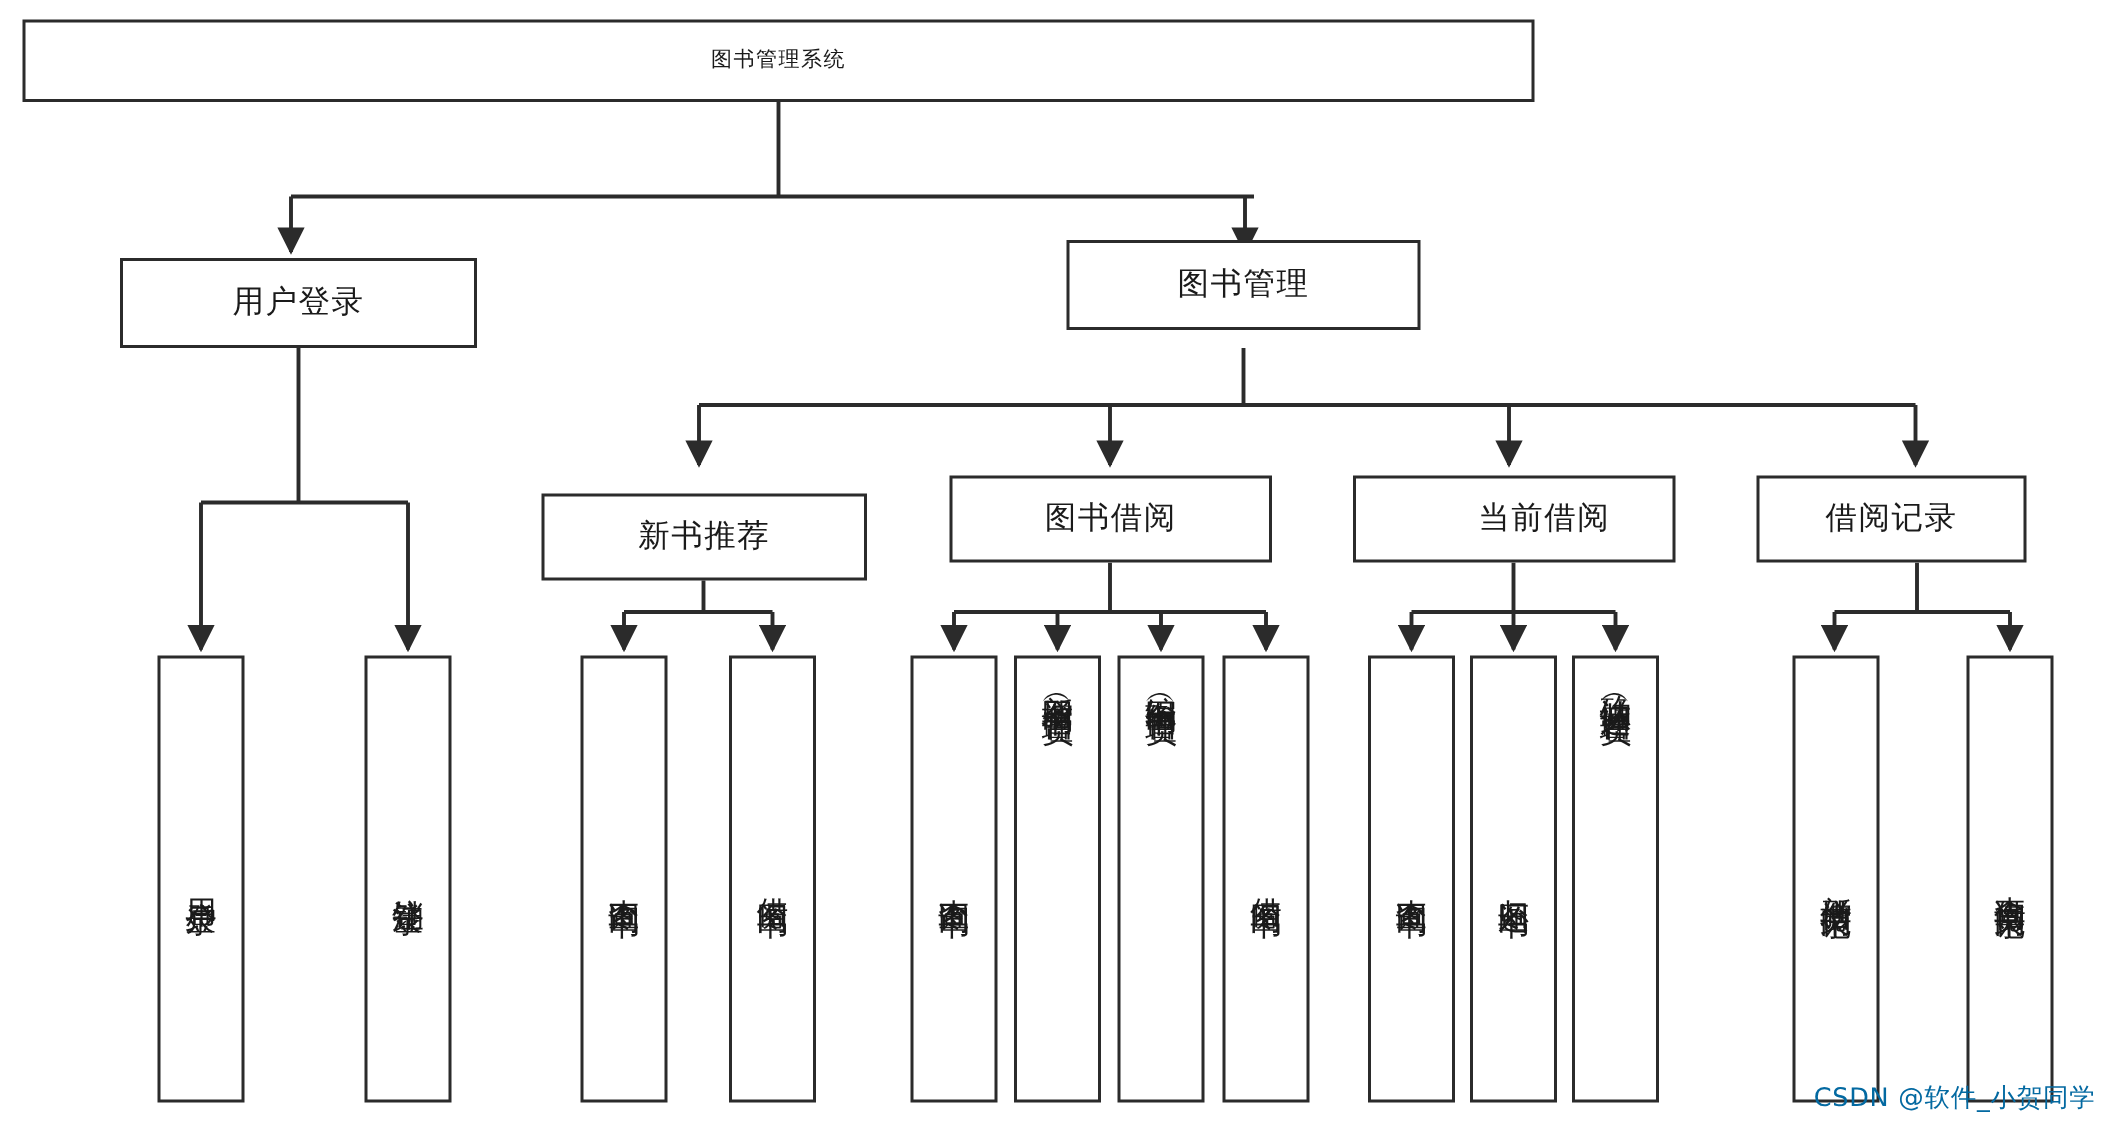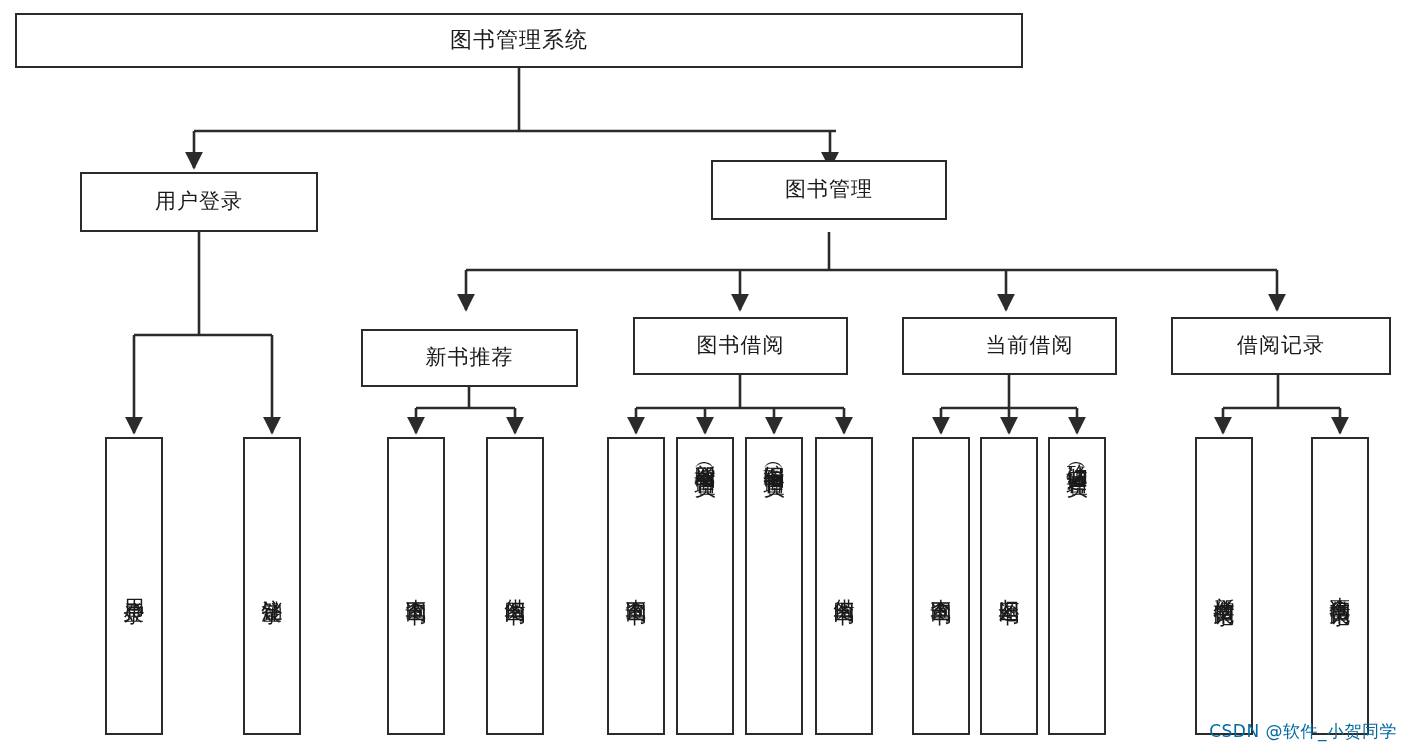"图书管理系统" .node.root { font-size: 22px -> 14px }
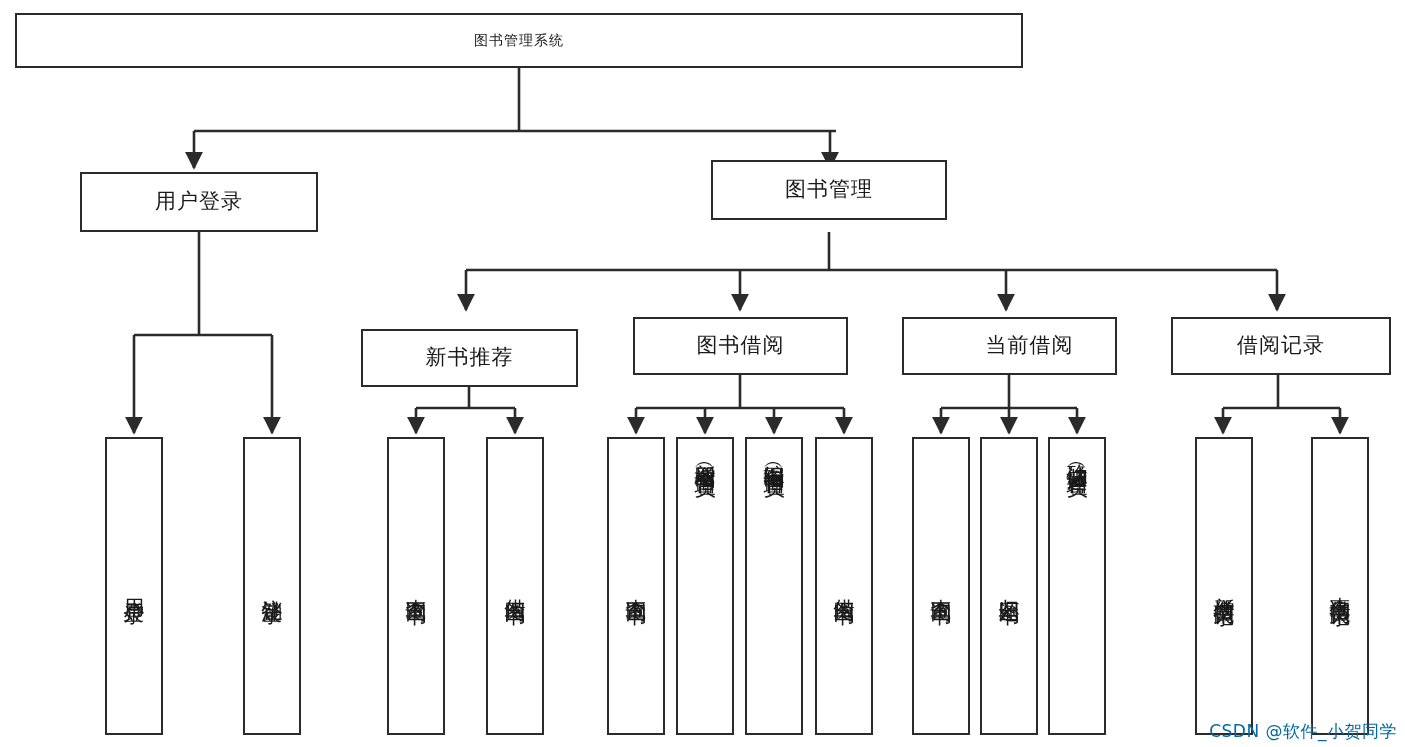"借阅记录" div.node { width: 220px -> 180px }
